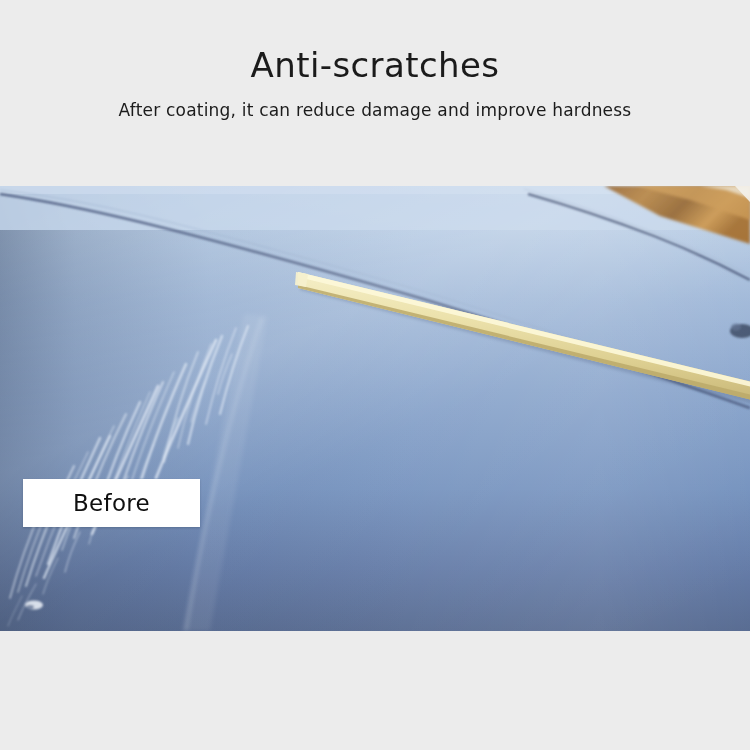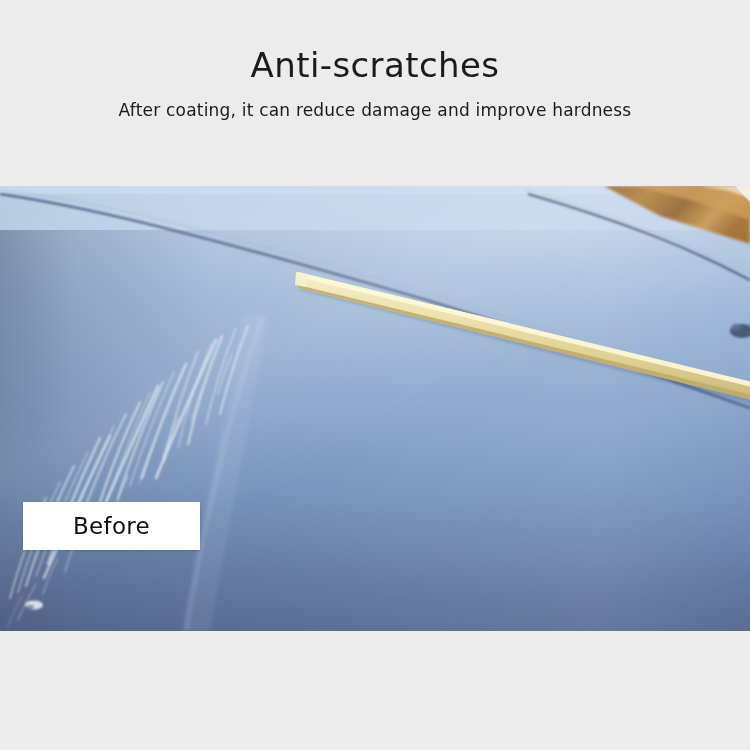"Before" .label-box { margin-top: 23px -> none }
